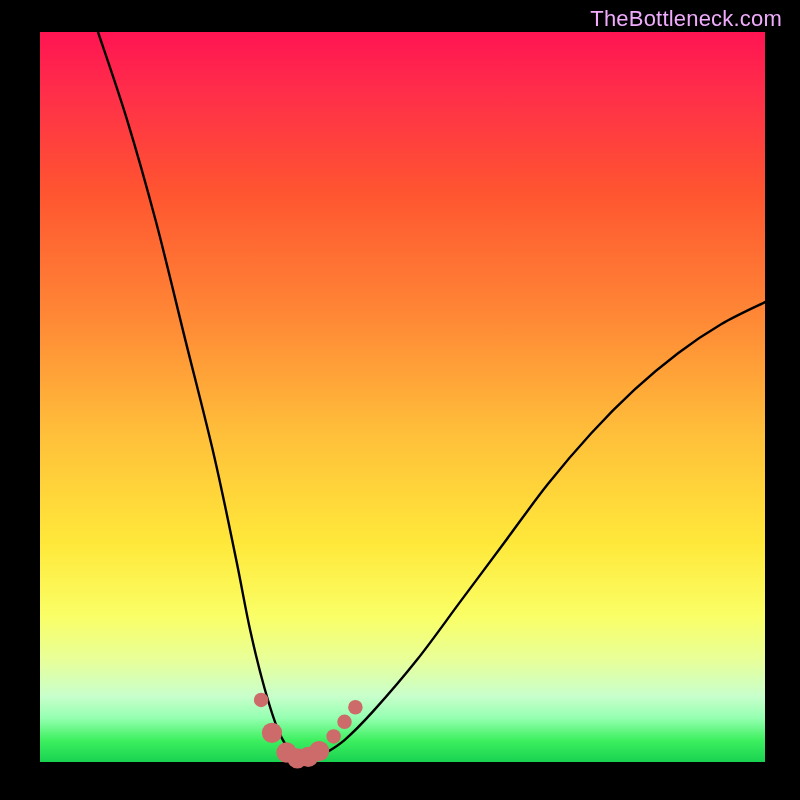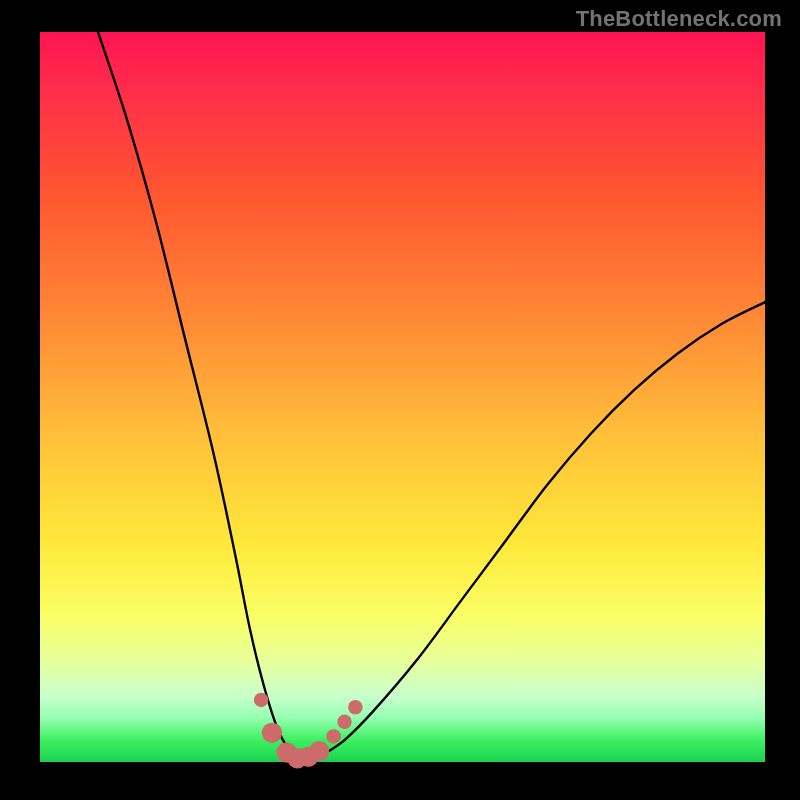"TheBottleneck.com" .watermark { color: #737373 -> #f0abfc; font-weight: 700 -> 400 }
